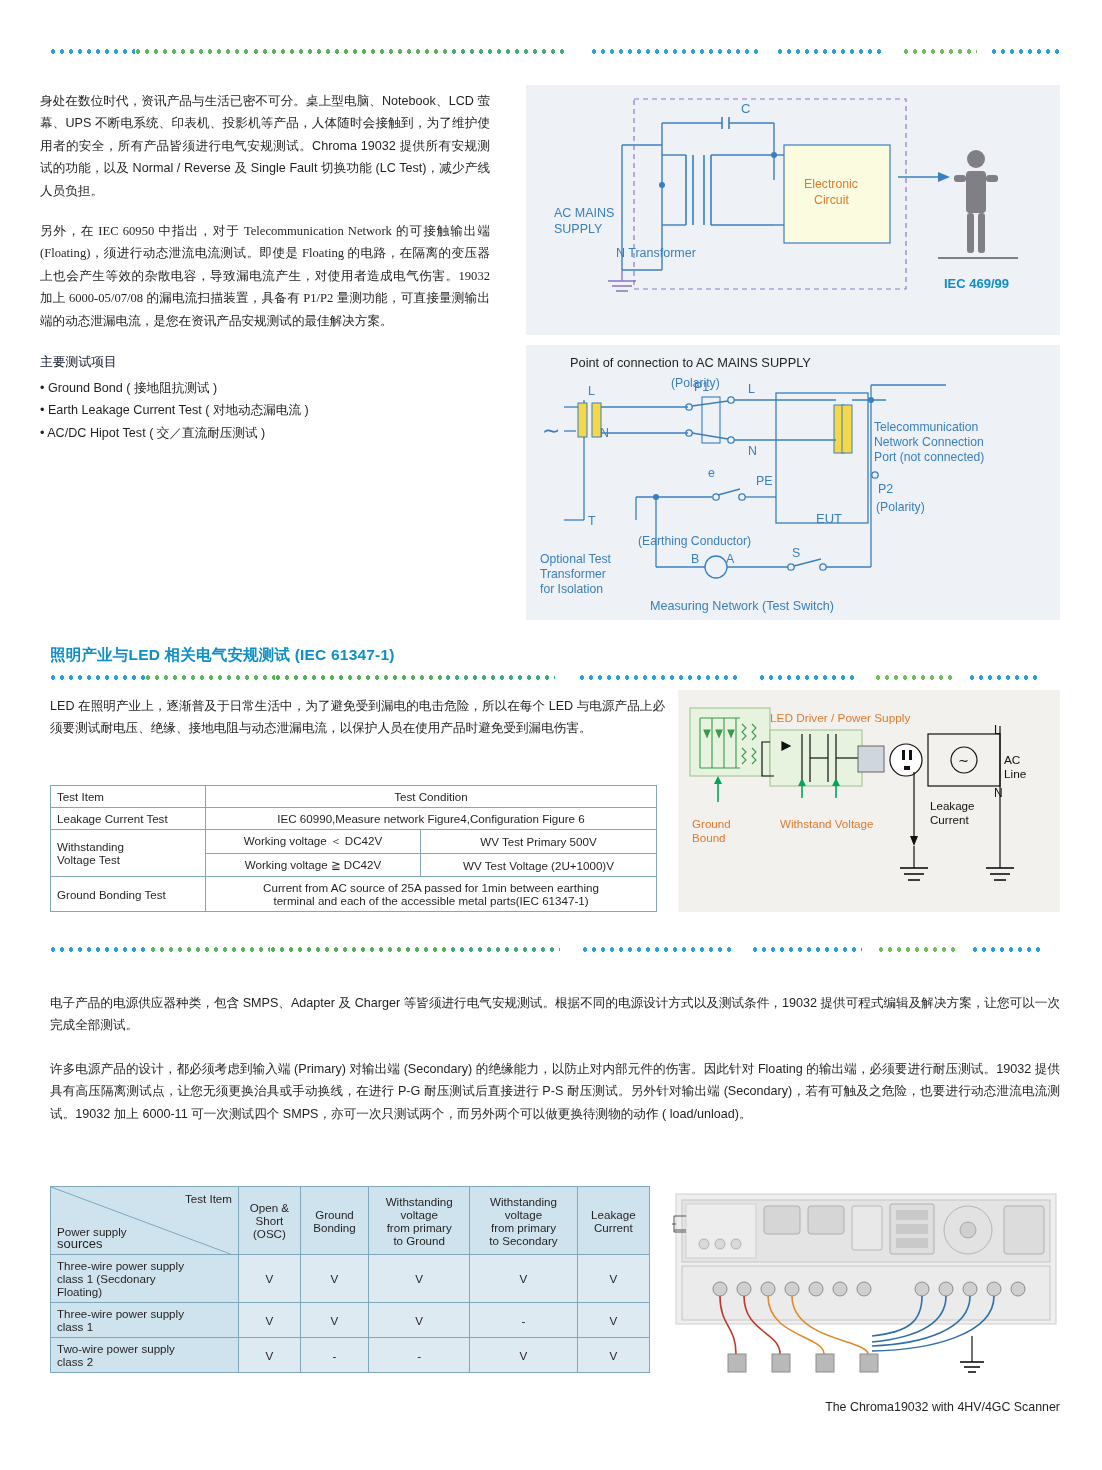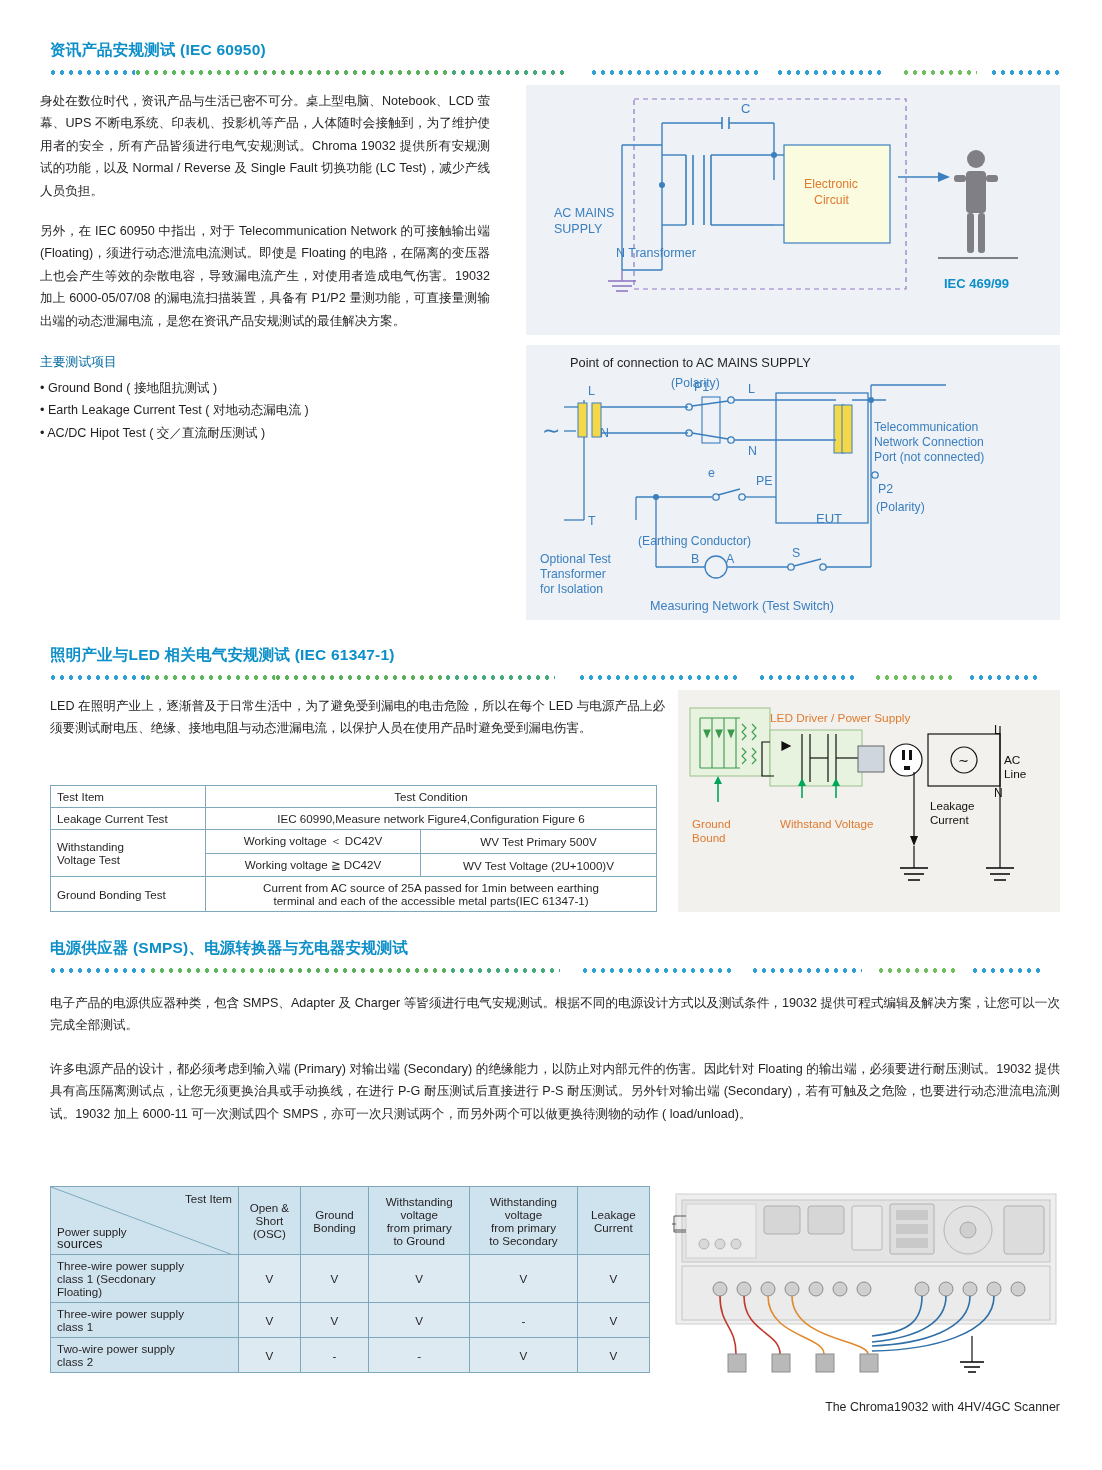"资讯产品安规测试 (IEC 60950)" div.sec-title { html: <div>资讯产品安规测试 (IEC 60950)</div> -> none }
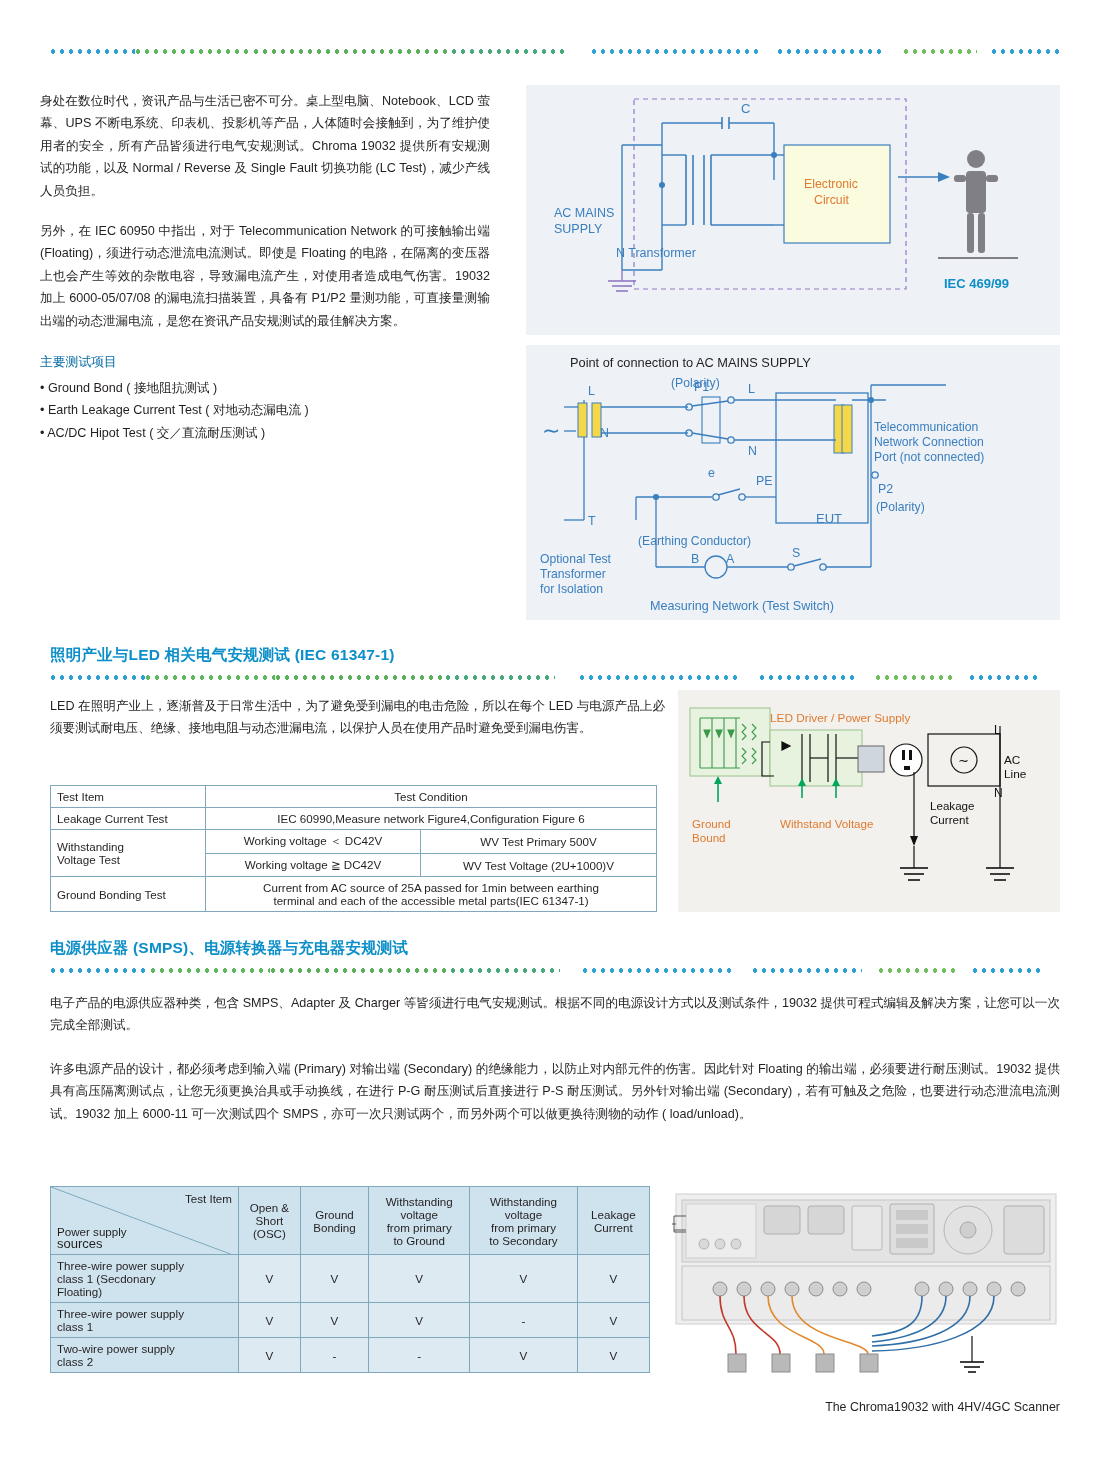"另外，在 IEC 60950 中指出，对于 Telecommunication" p.para { font-family: none -> Liberation Serif, serif }
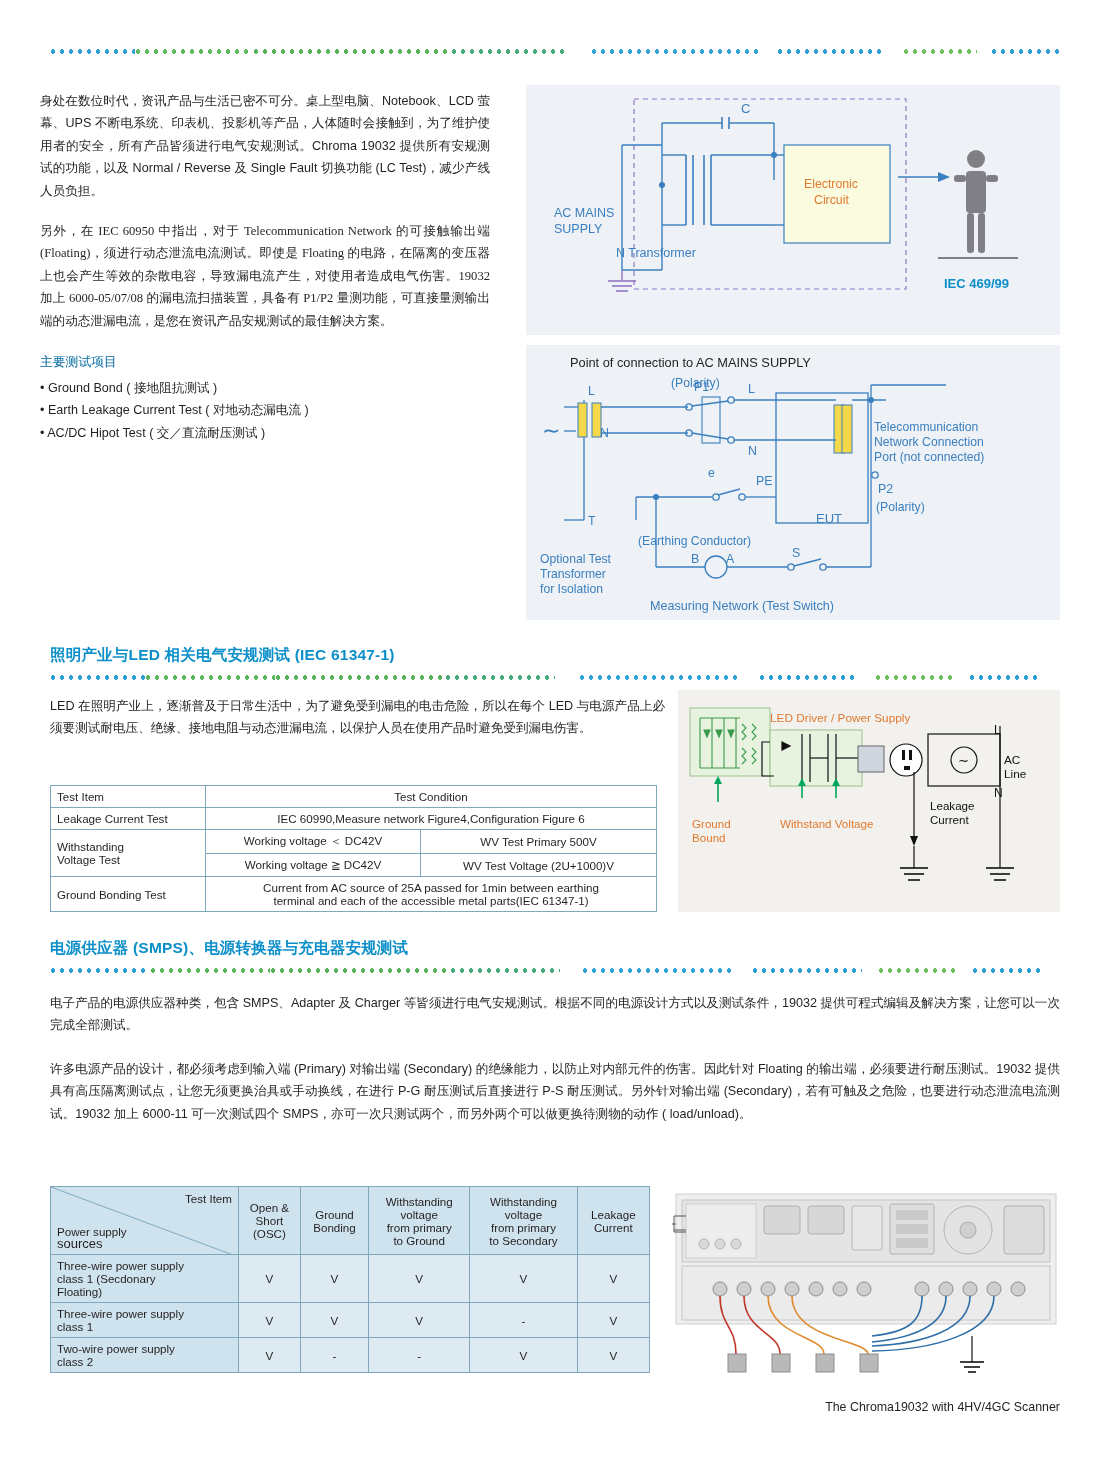"主要测试项目" .sub-title { color: #0369a1 -> #0f172a }
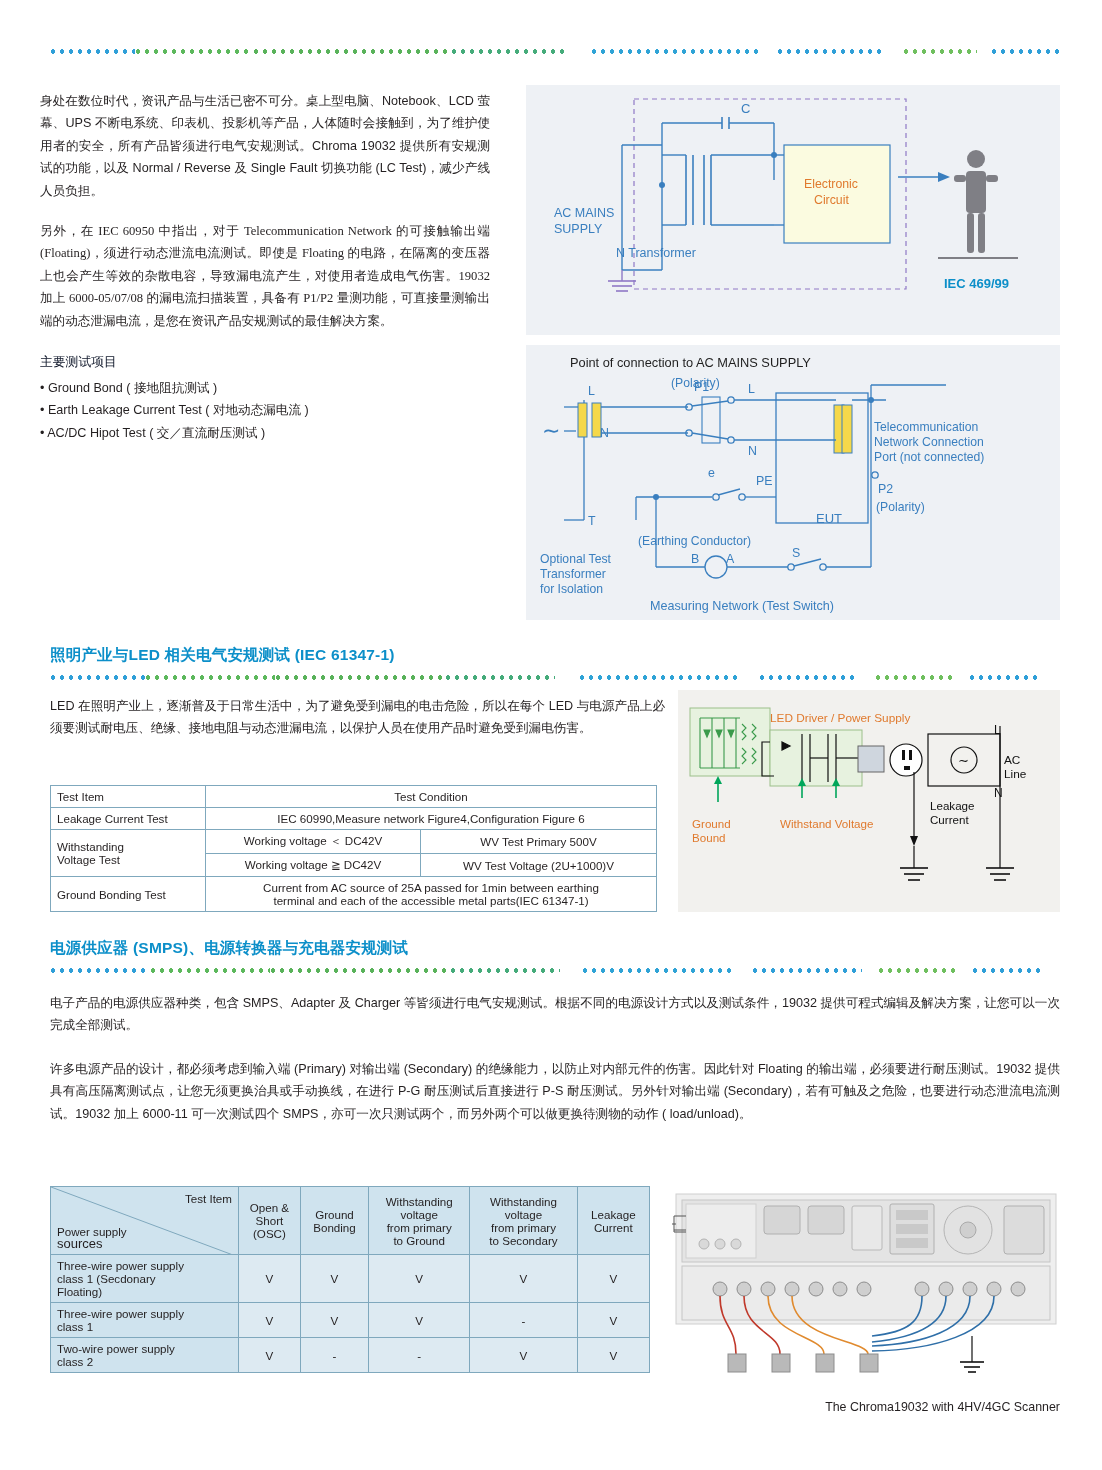"电源供应器 (SMPS)、电源转换器与充电器安规测试" div.sec-title { html: <div>电源供应器 (SMPS)、电源转换器与充电器安规测试</div> -> none }
